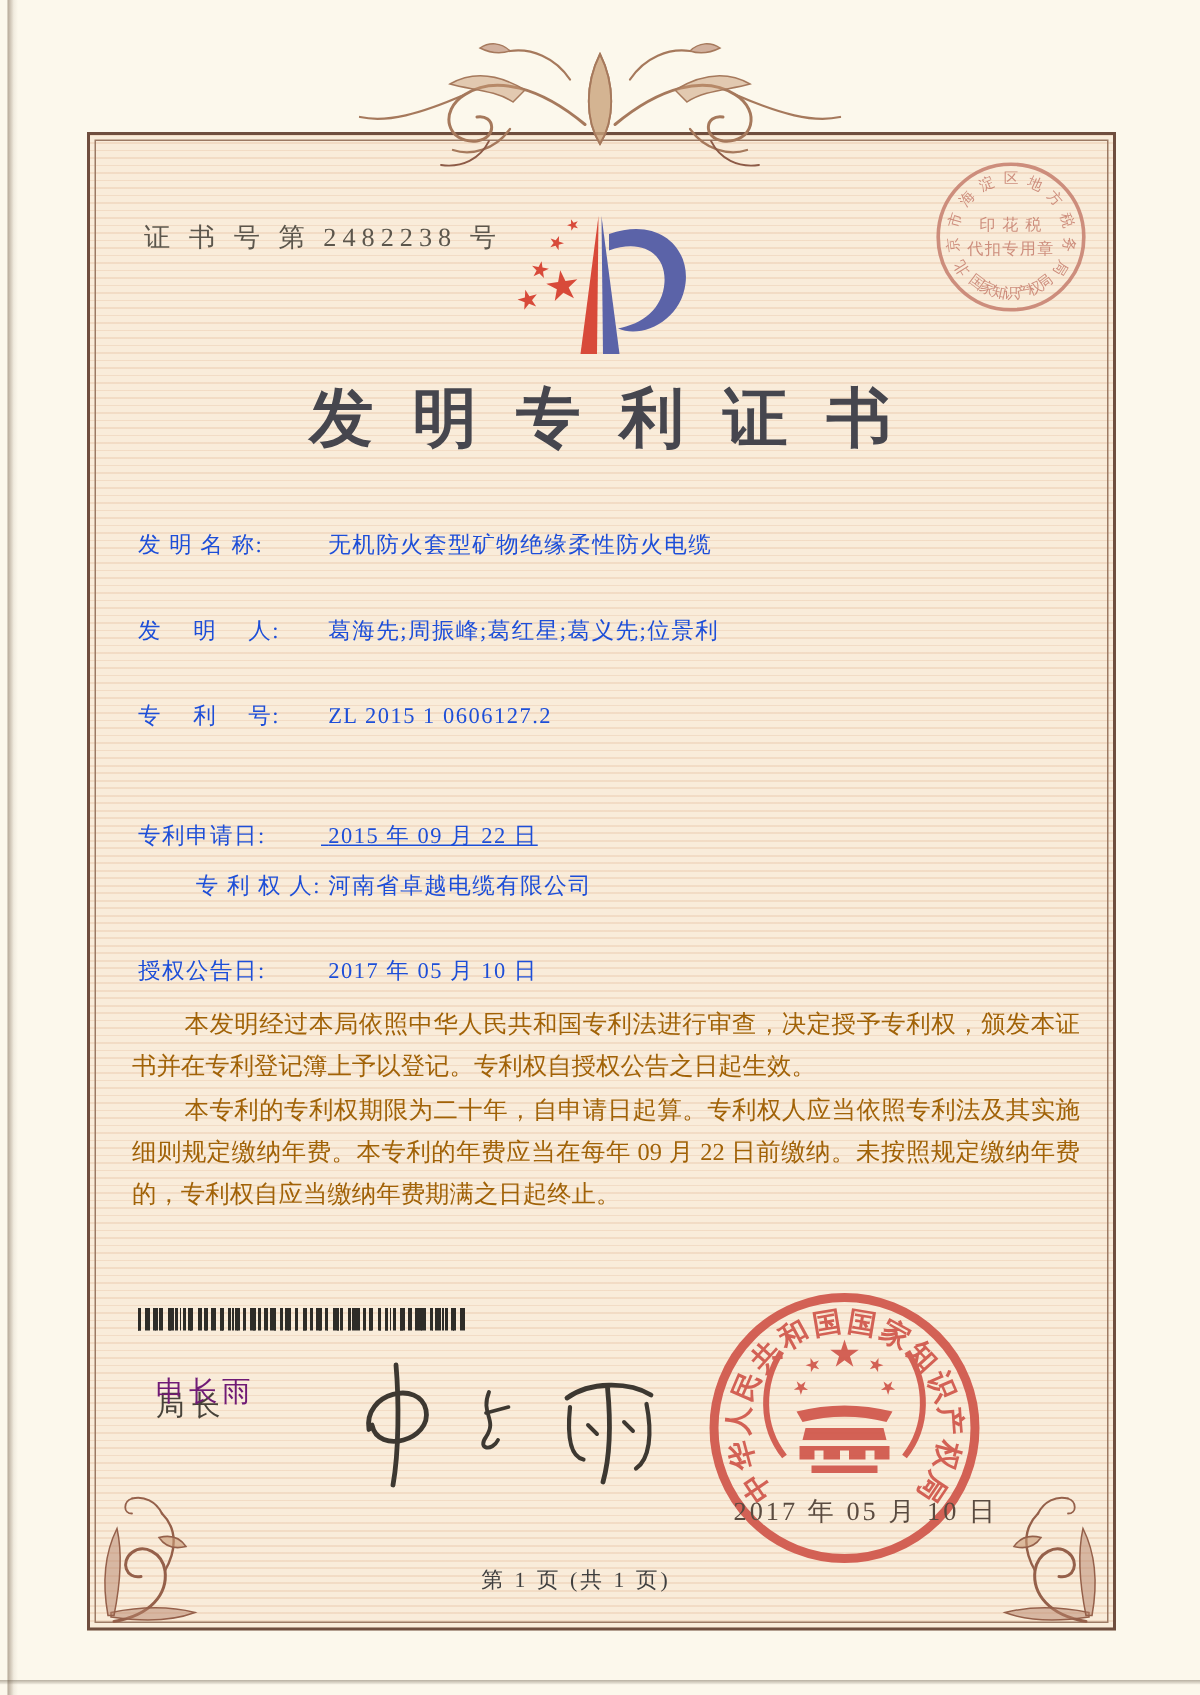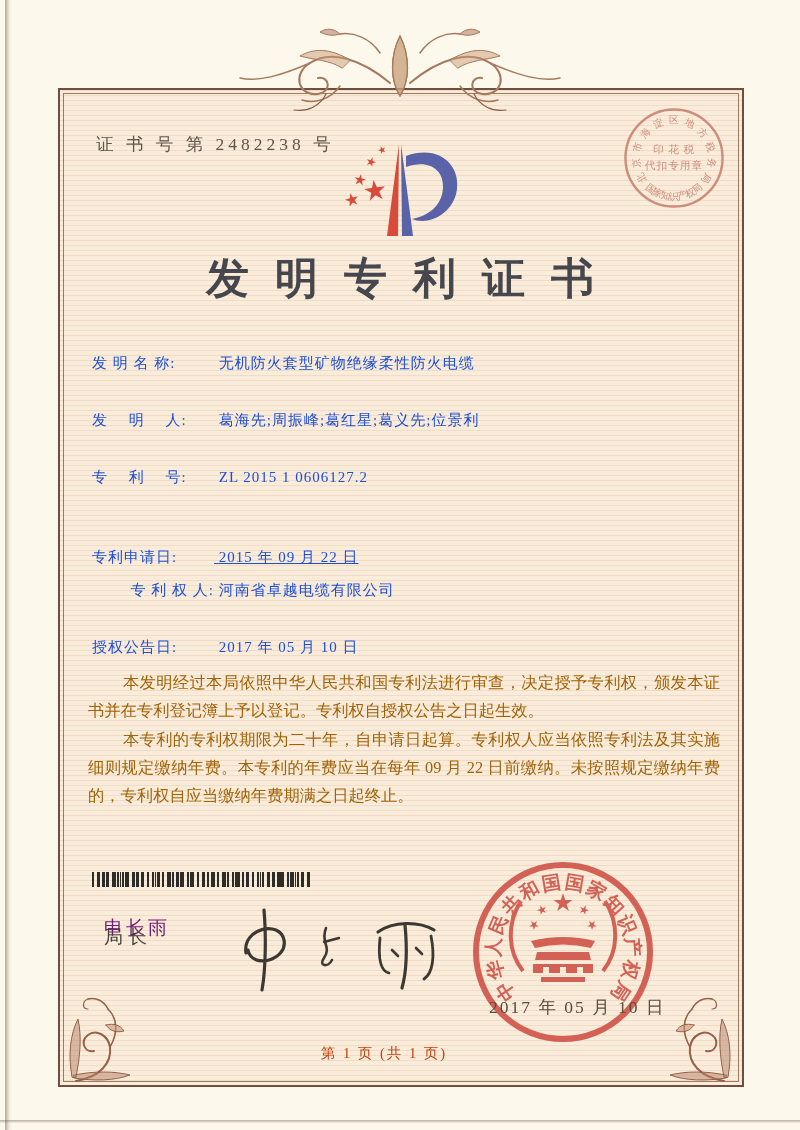"证 书 号 第 2482238" .cert-no { top: 132px -> 146px }
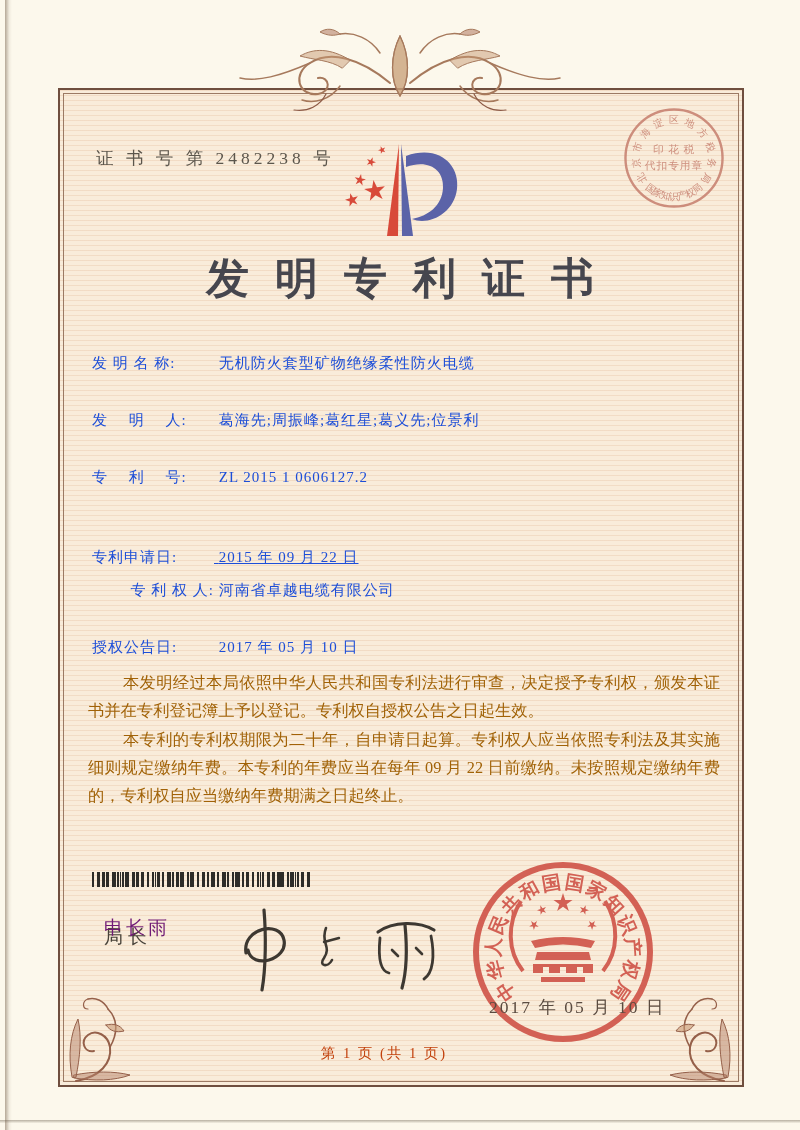"第 1 页 (共 1" .footer { color: #c2410c -> #404040 }
